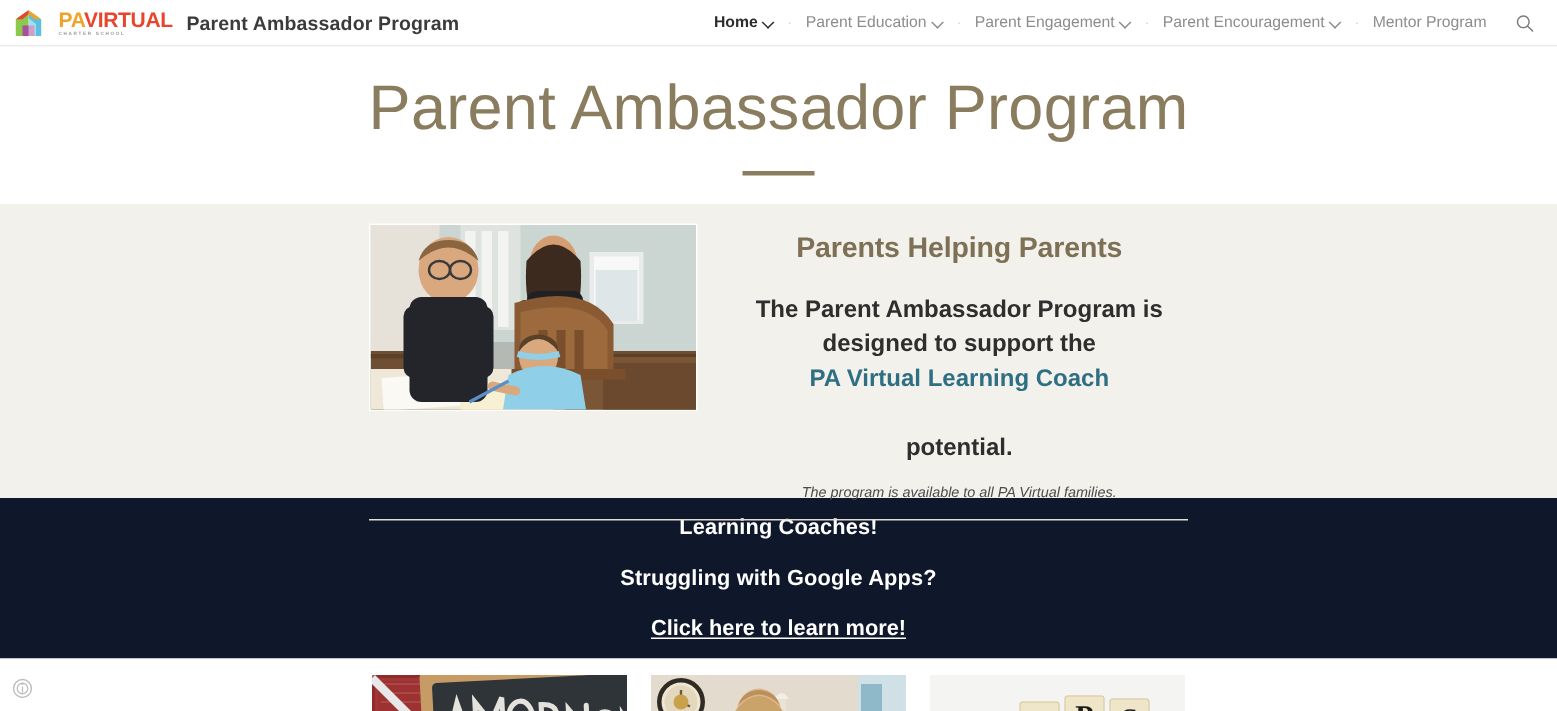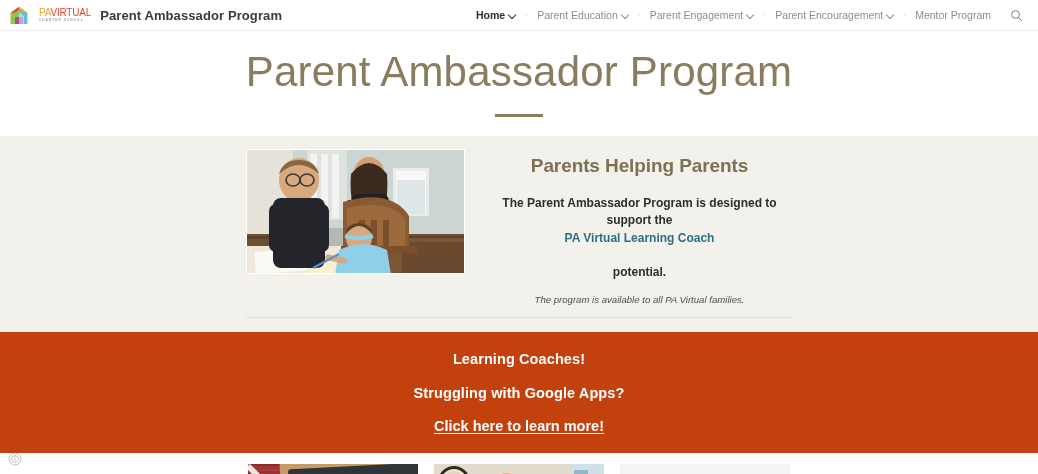"PAVIRTUAL" .logo-word .lw-top { font-size: 10px -> 14px; font-weight: 400 -> 700 }
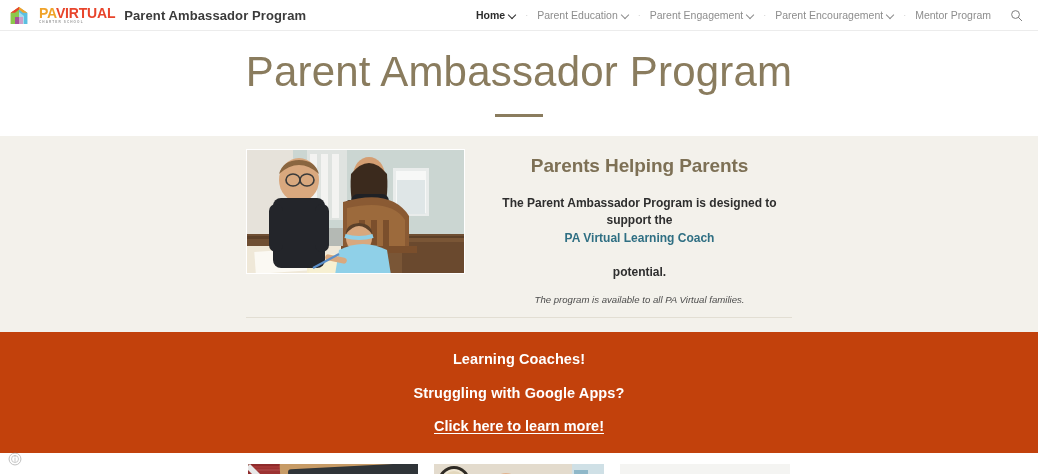"The Parent Ambassador Program is" .intro-p { font-size: 12px -> 16px }
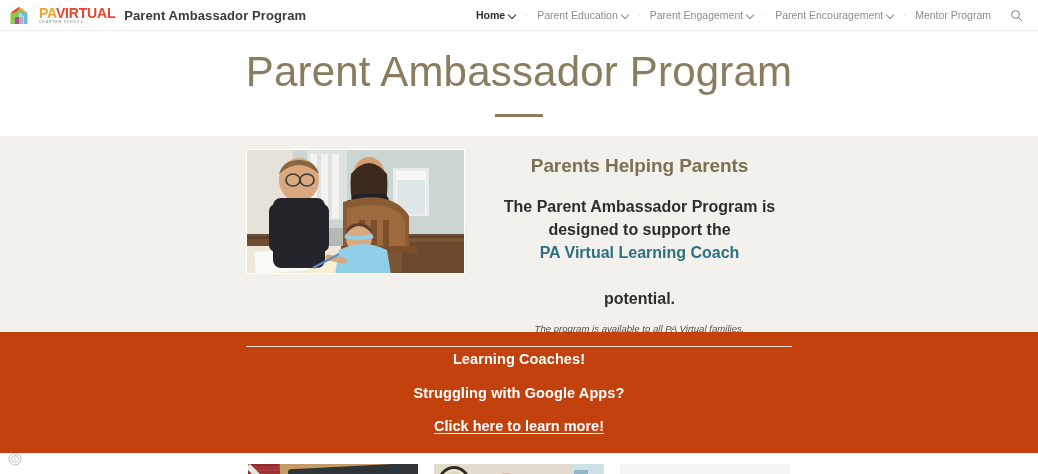"Learning Coaches!" .banner { background: #c2410c -> #0f172a; height: 121px -> 107px }
